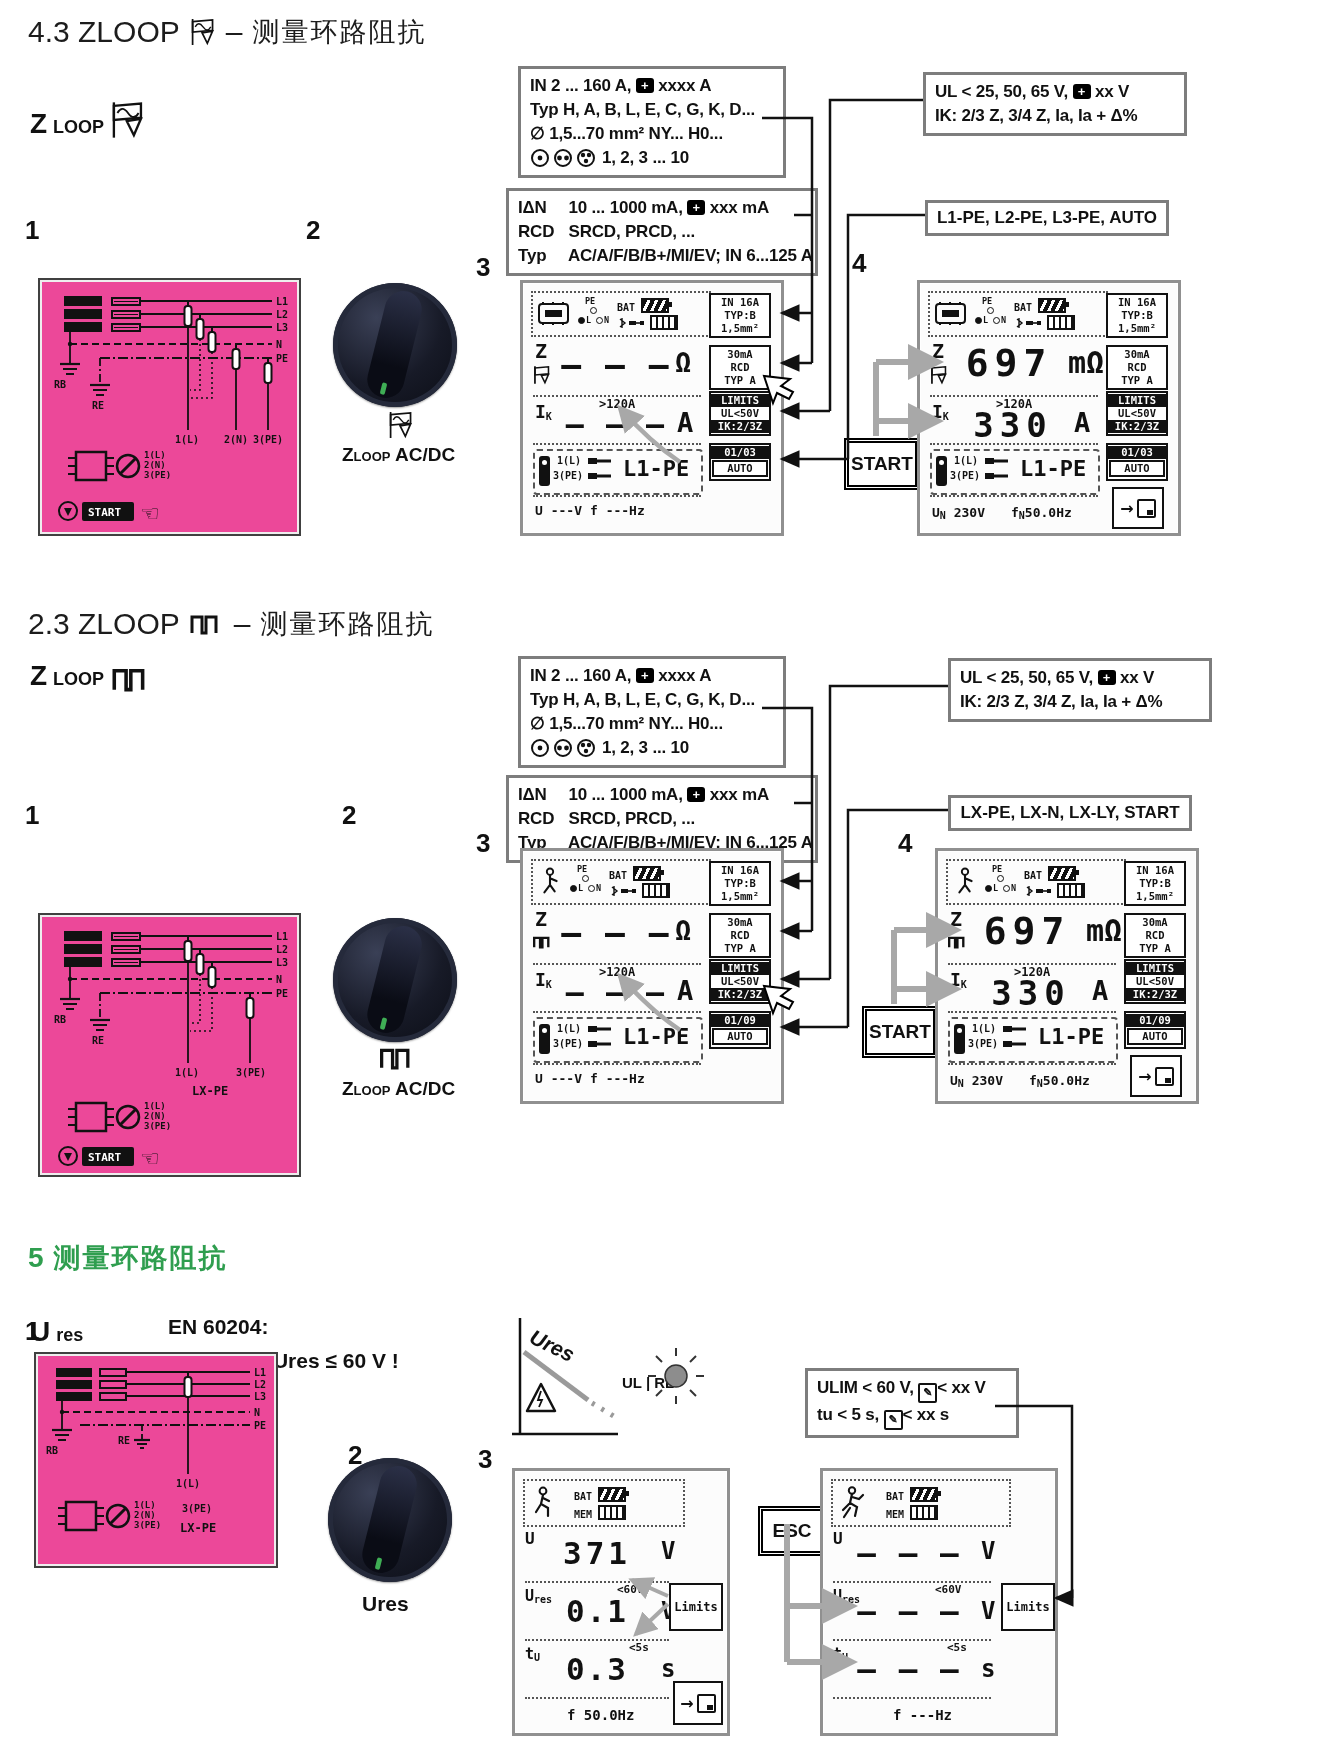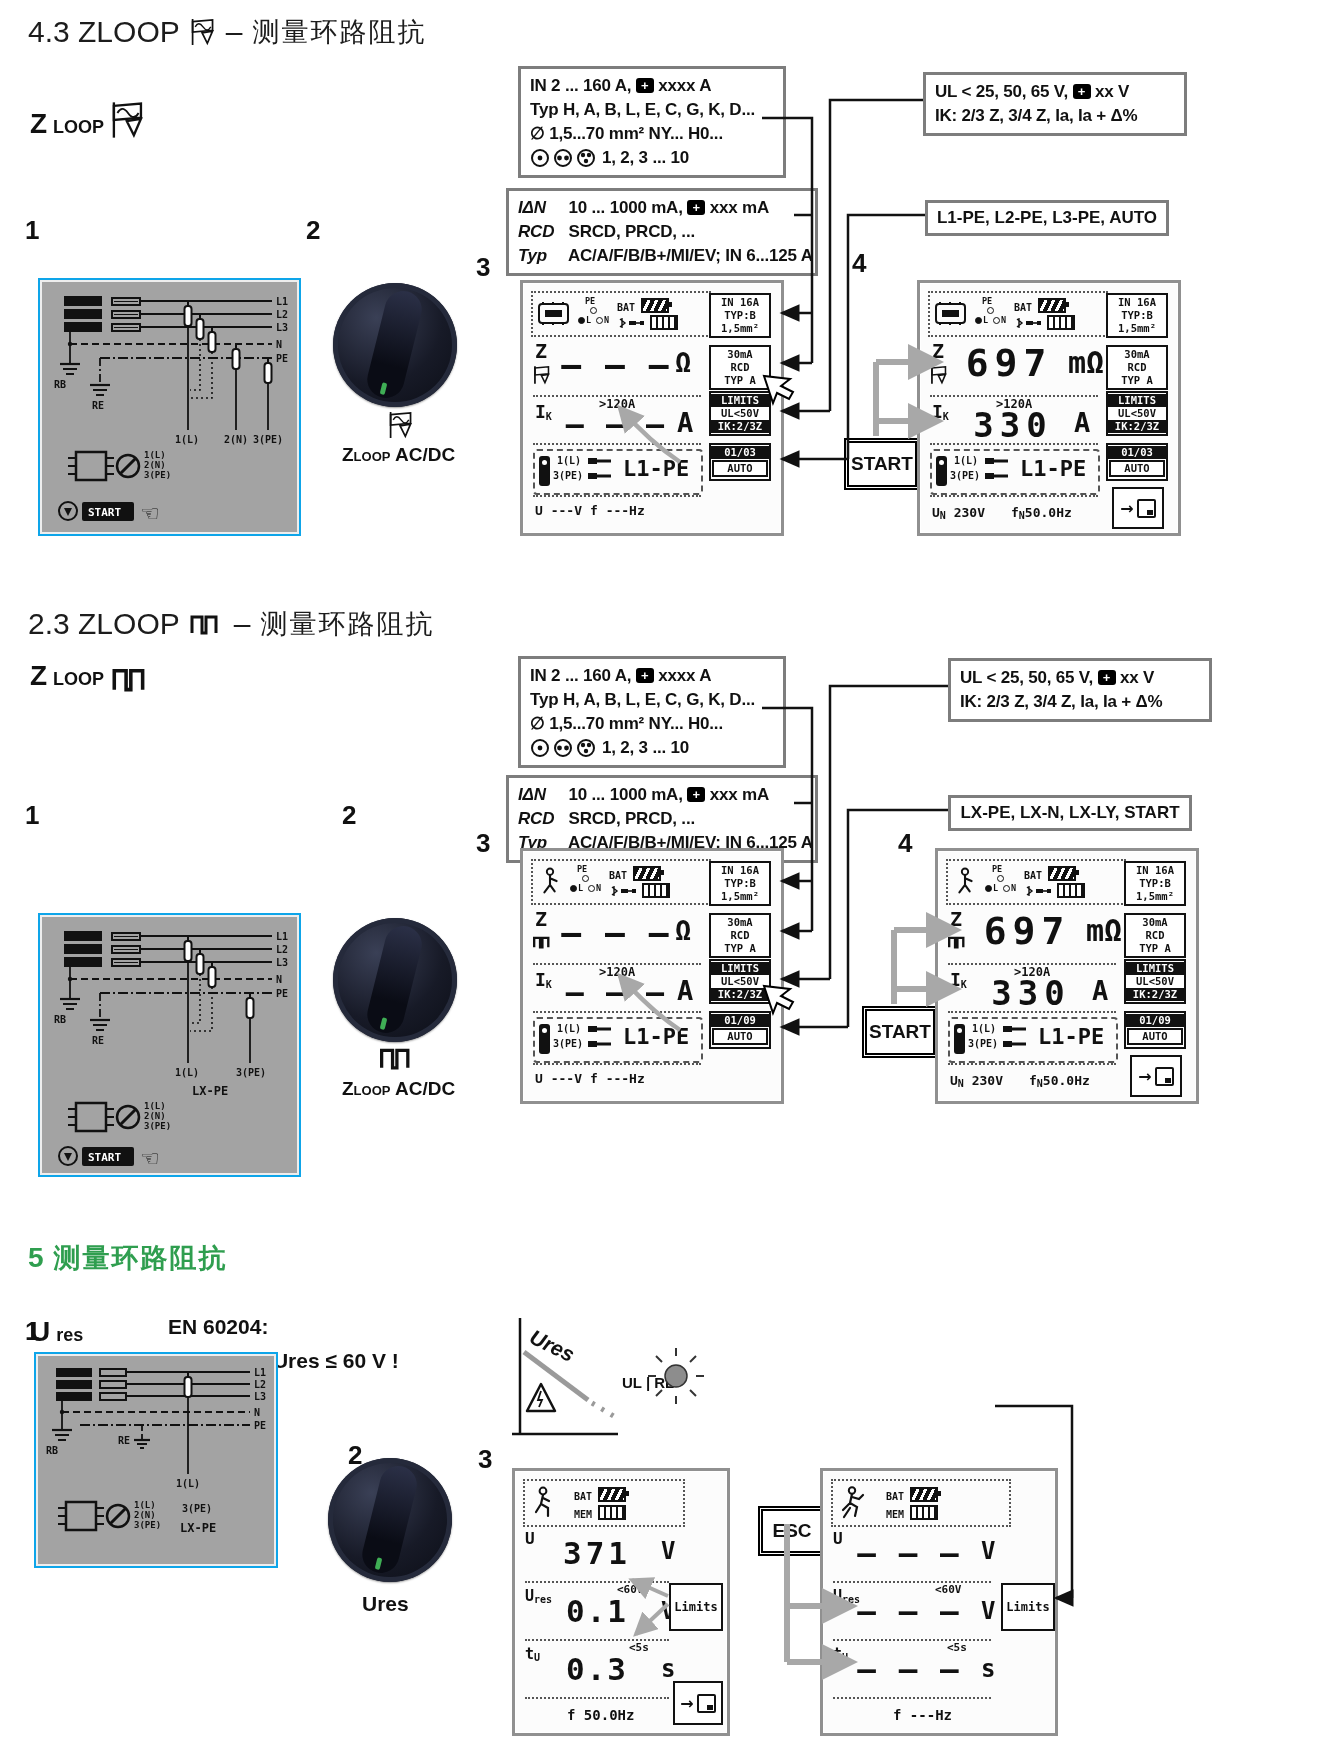"IΔN" .ibox .k { font-style: italic -> none }
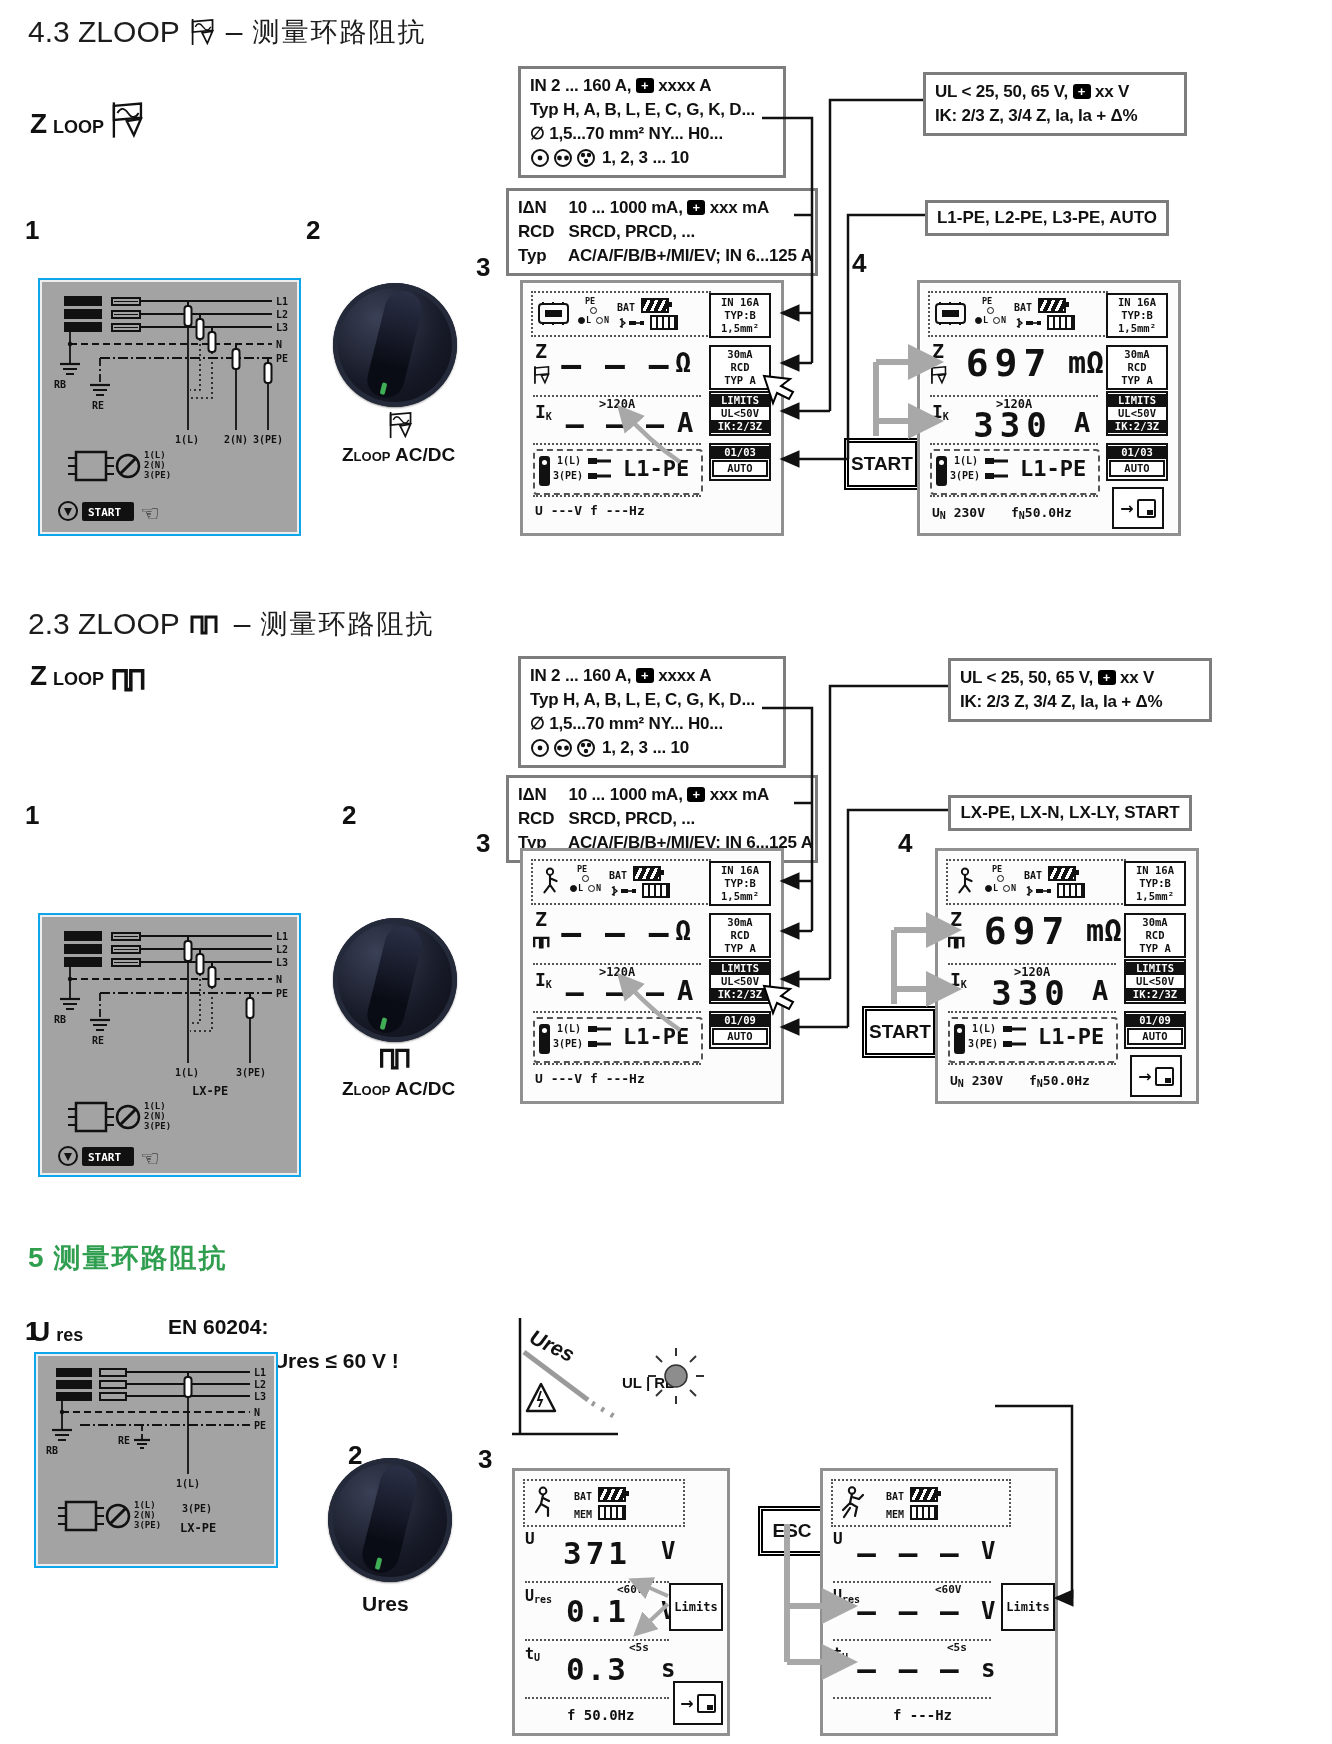"L1" .dframe { background: #a3a3a3 -> #ec4899; border: 2px solid #0ea5e9 -> 2px solid #404040 }
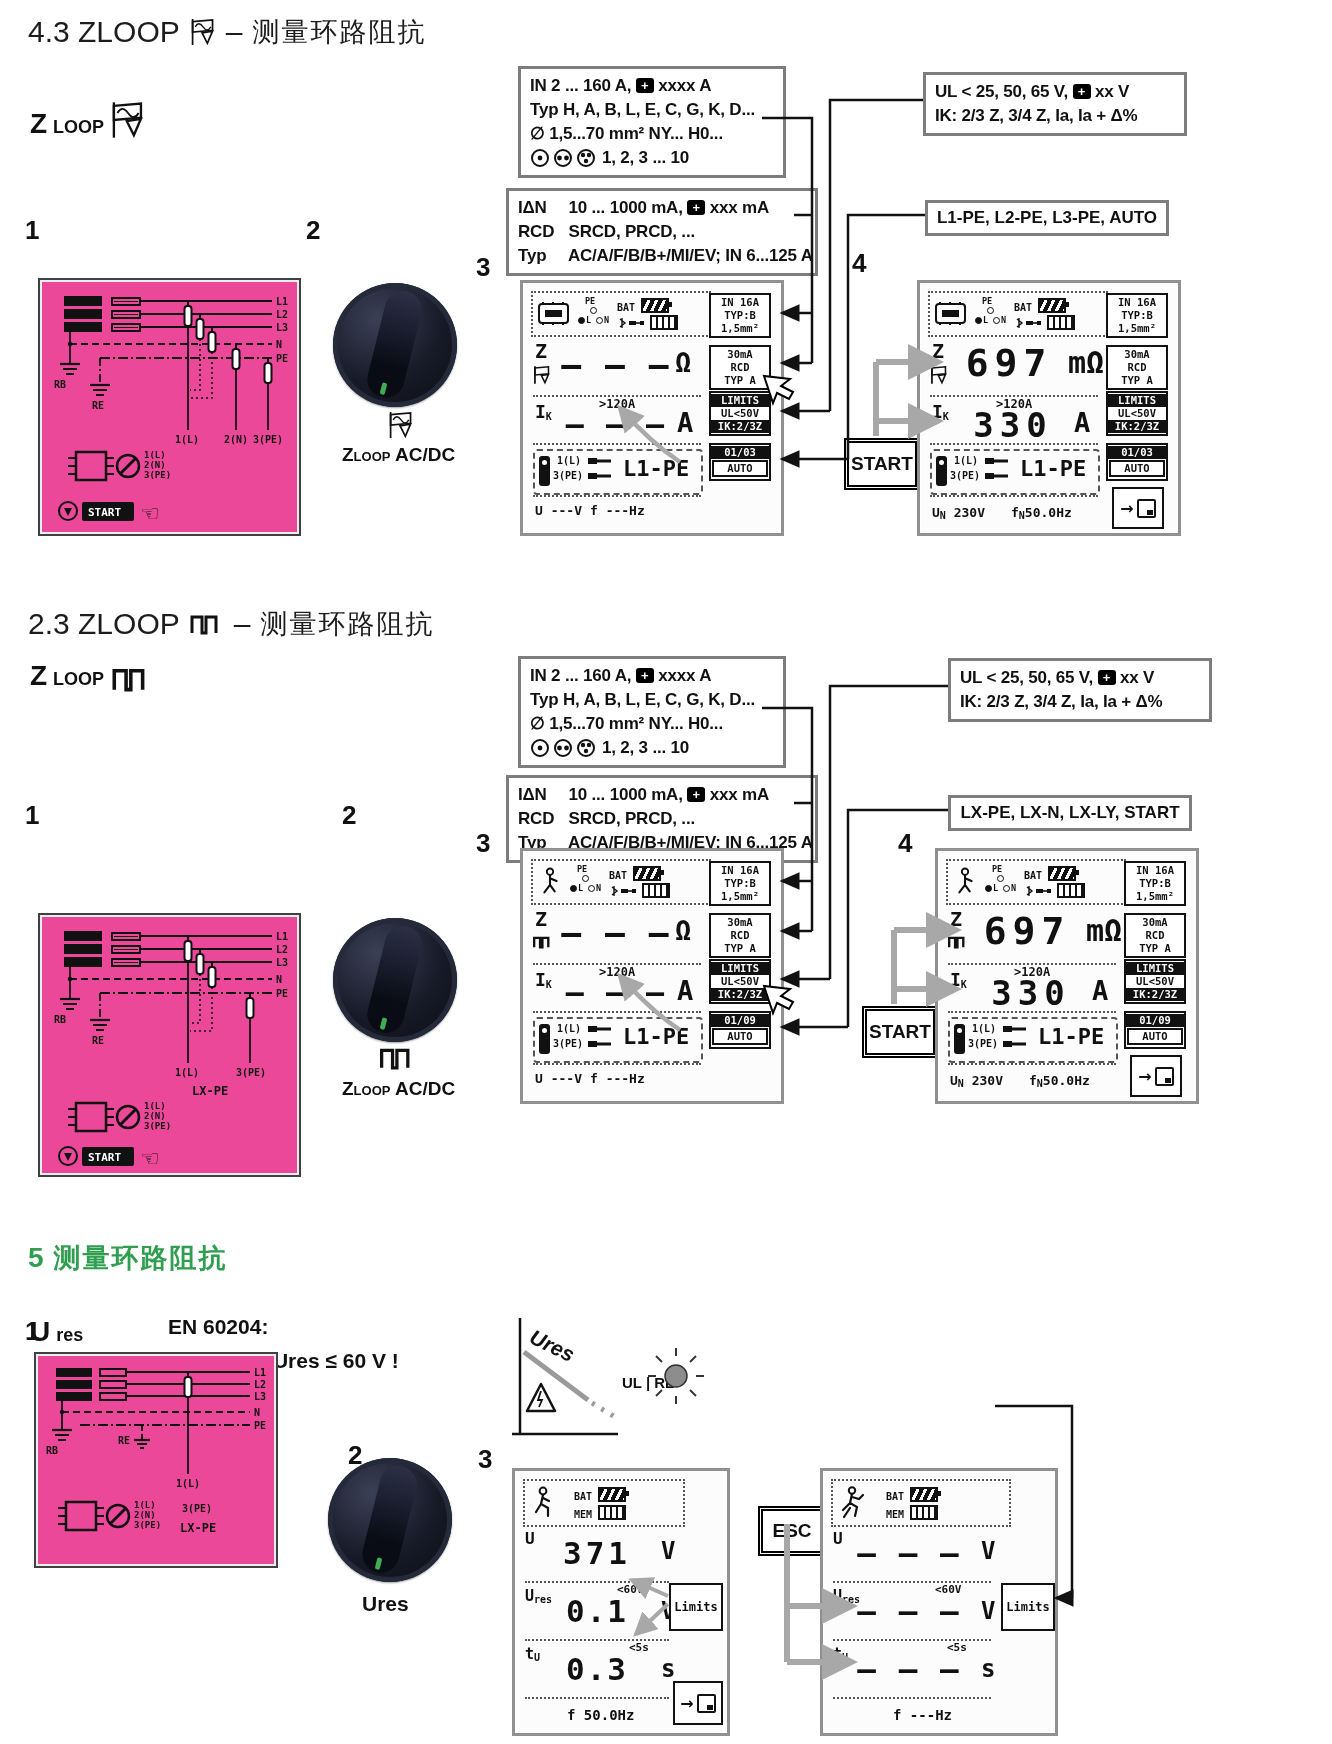"ULIM < 60 V, ✎" div.ibox { html: none -> <div> <div><span>ULIM &lt; 60 V,</span> <span>✎</span><span>&lt; xx V</span></div> <div><span>tu &lt; 5 s,</span> <span>✎</span><span>&lt; xx s</span></div> </div> }
